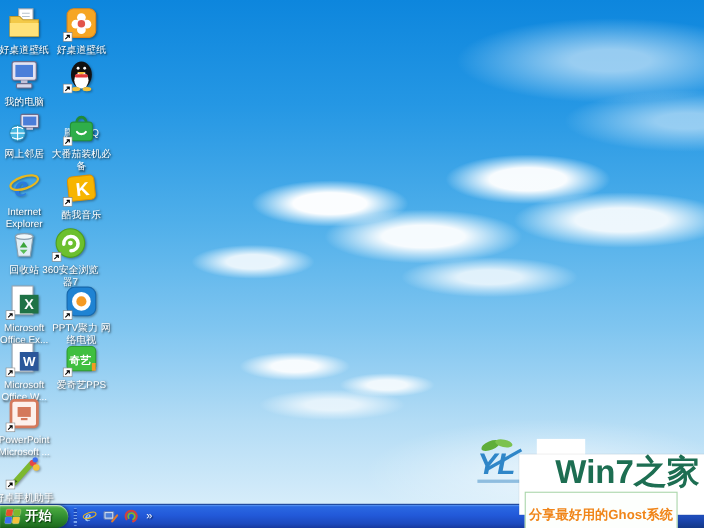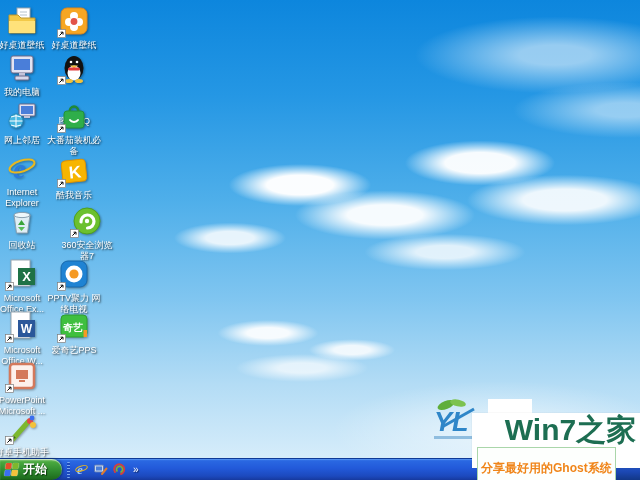"360安全浏览" div.icon-cell { left: 59px -> 36px }
